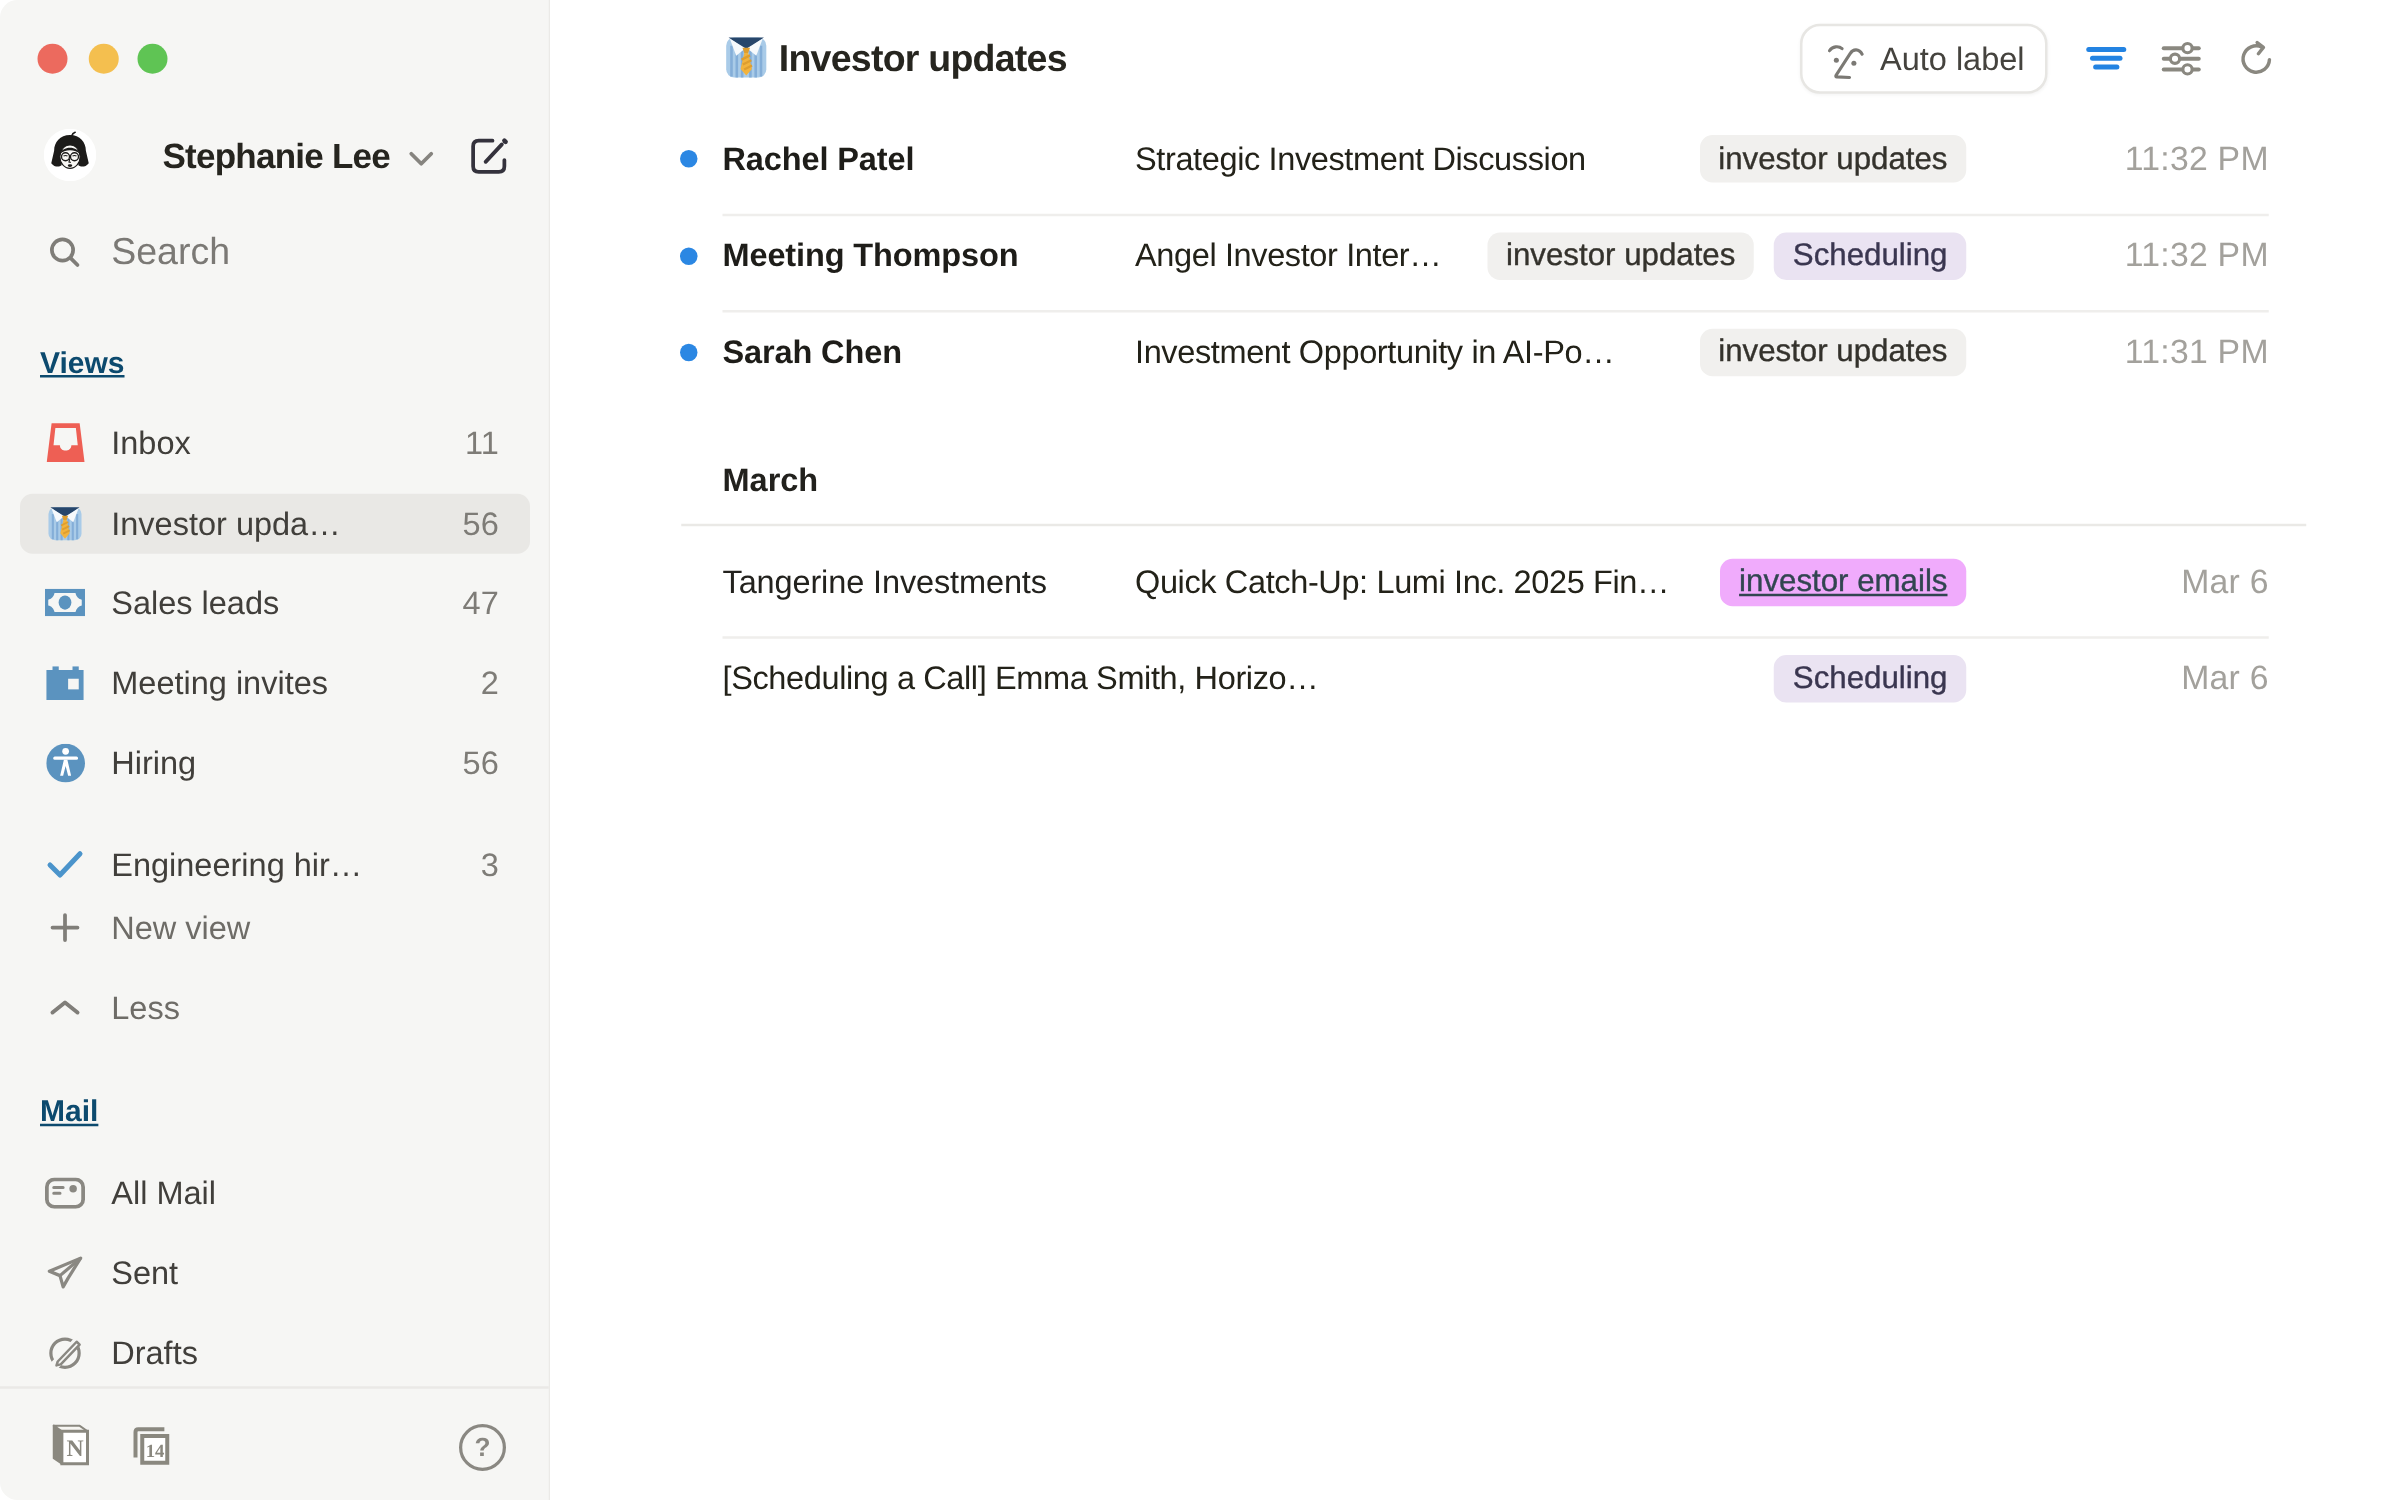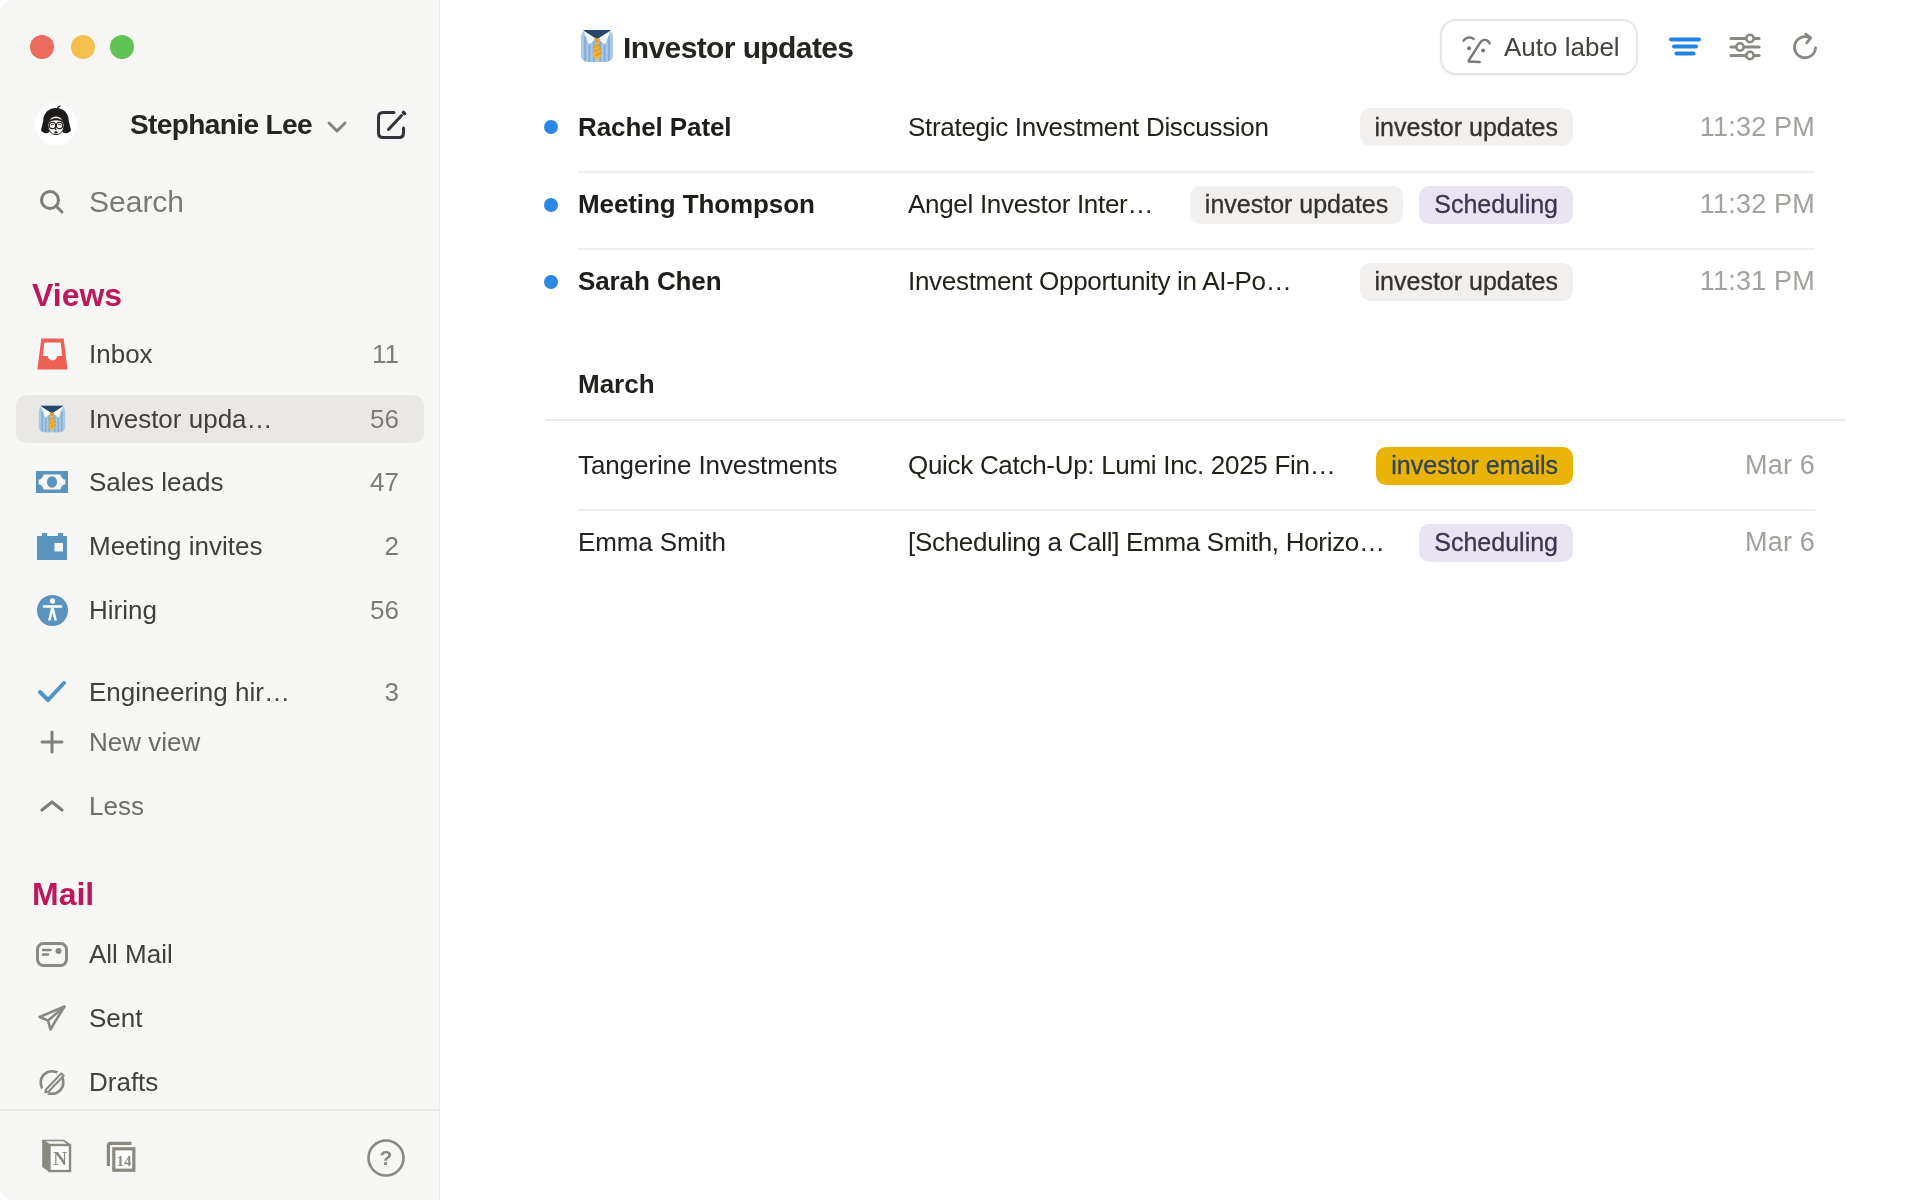"Views" .slabel { color: #be185d -> #0c4a6e; font-size: 32px -> 24px; text-decoration: none -> underline }
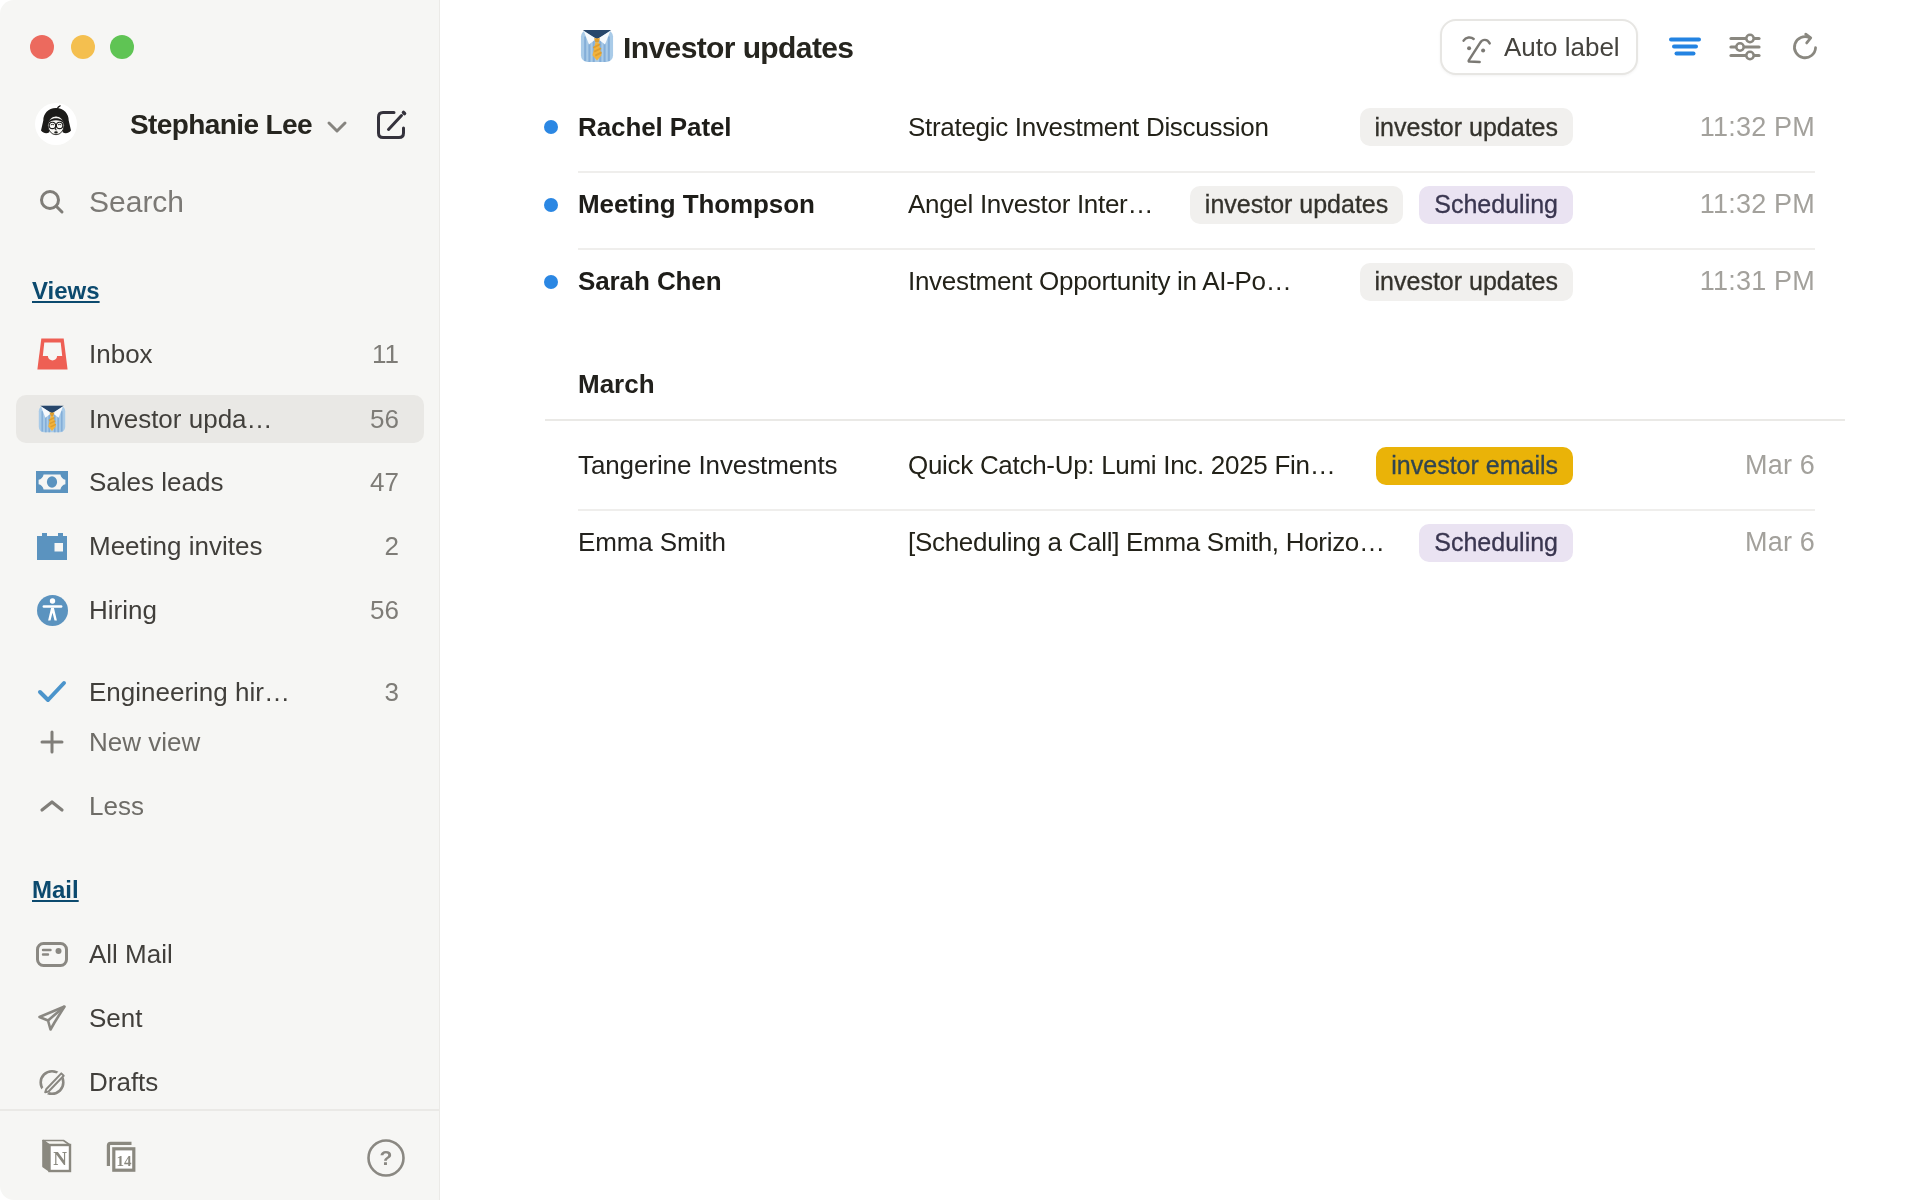"investor emails" .chip.b { background: #eab308 -> #f0abfc; text-decoration: none -> underline }
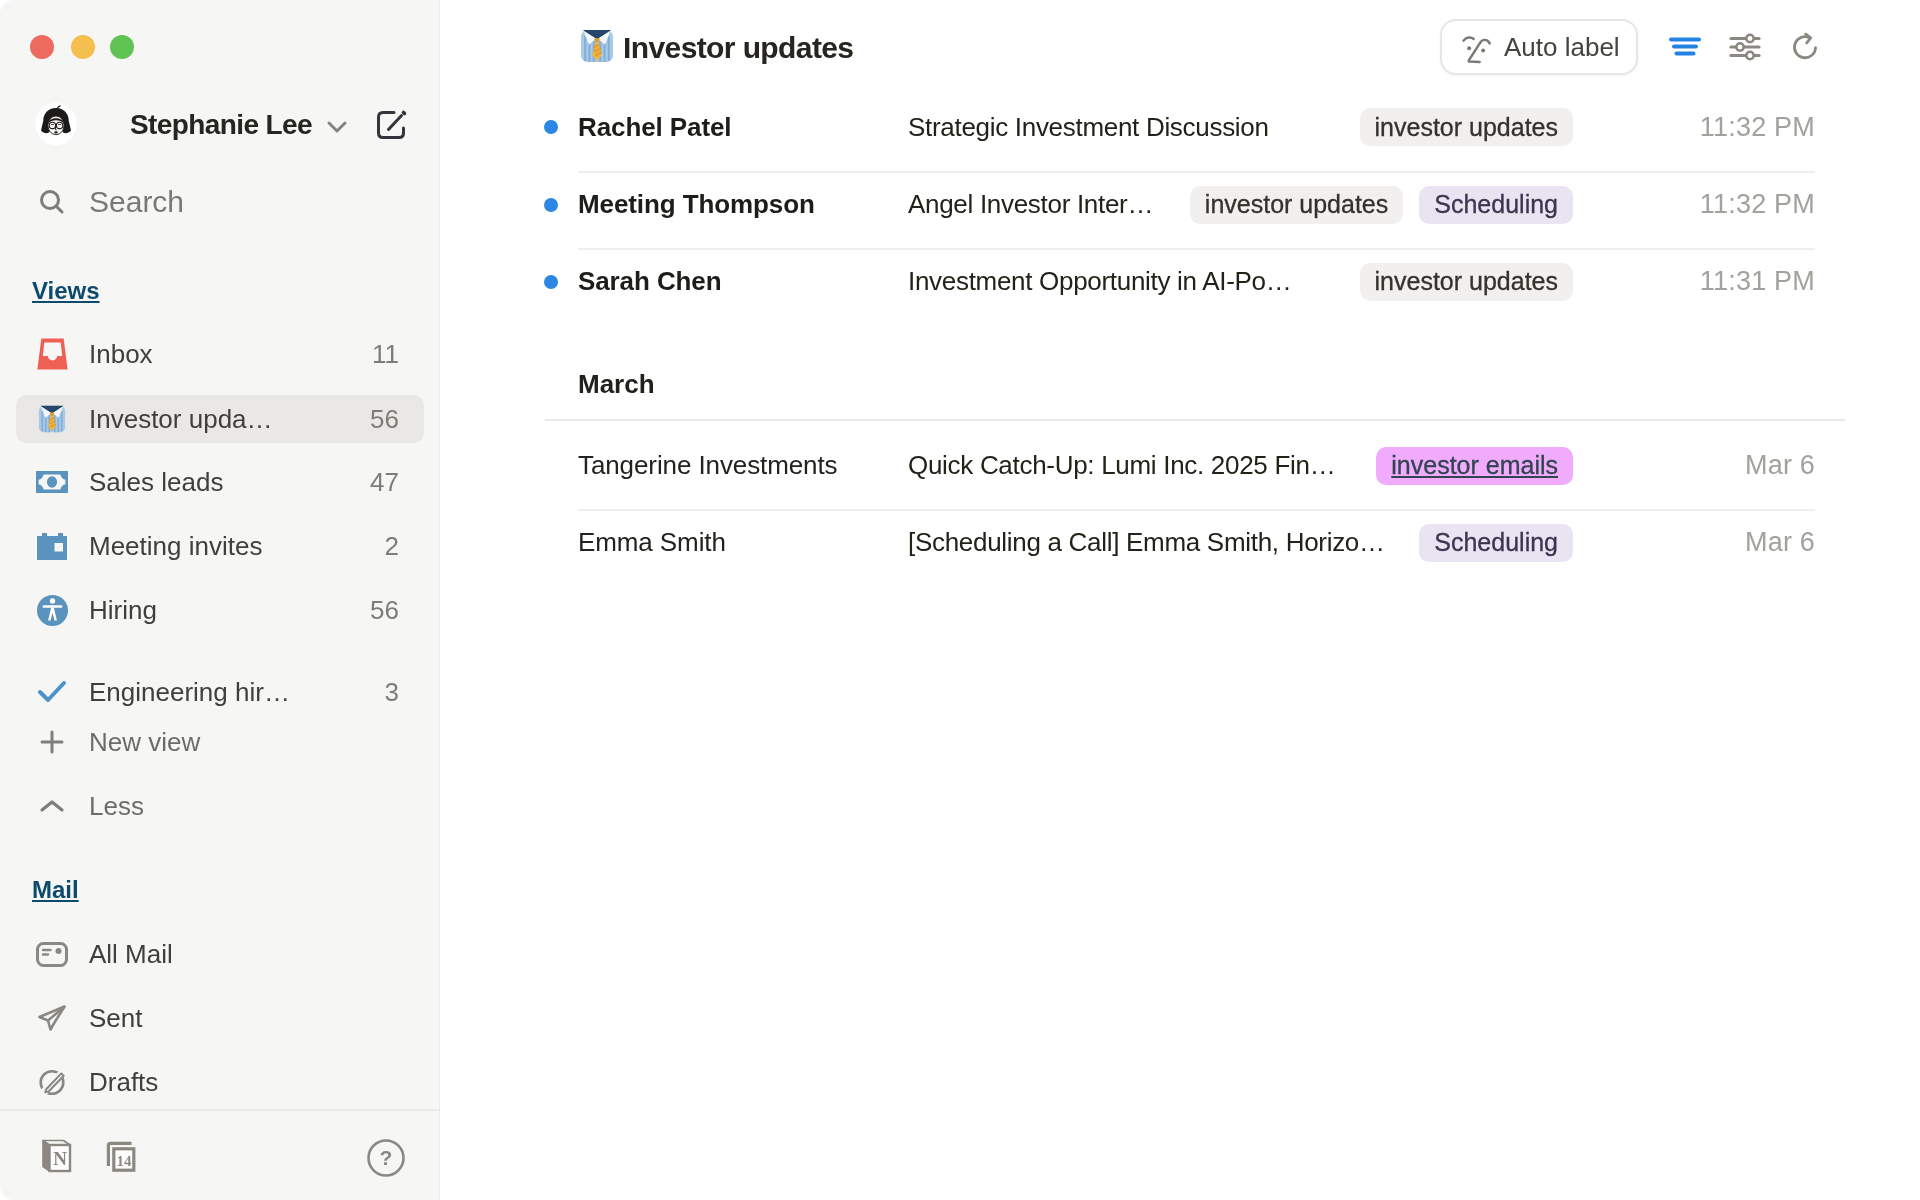"Emma Smith" div.name { html: <div>Emma Smith</div> -> none }
